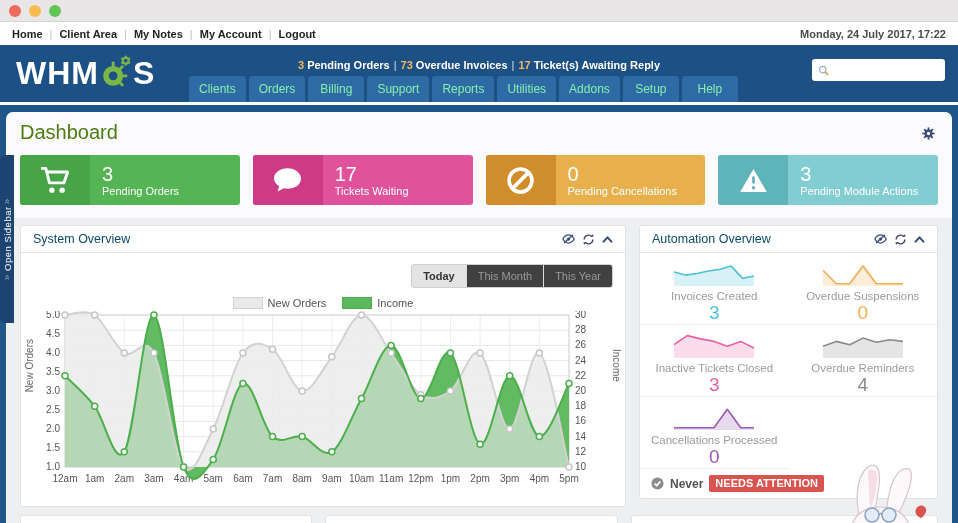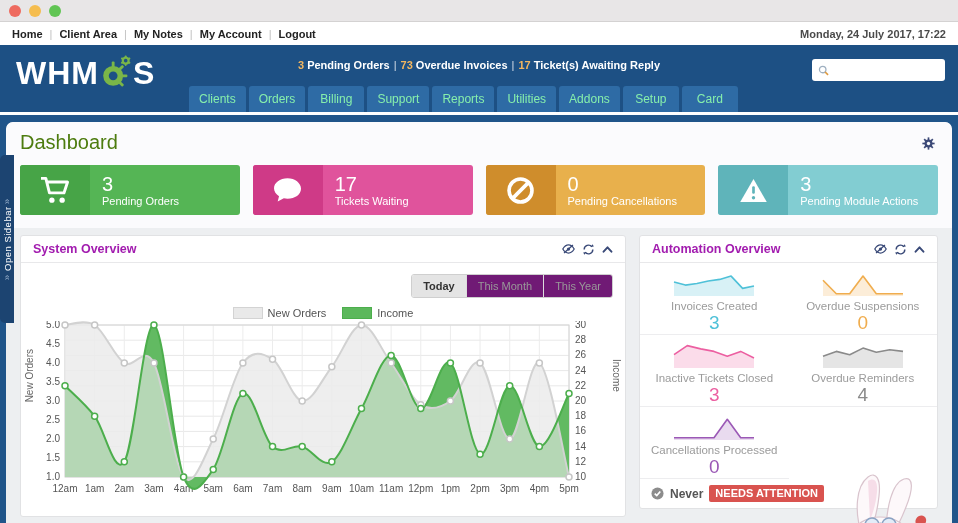"WHM" .header { height: 67px -> 57px }
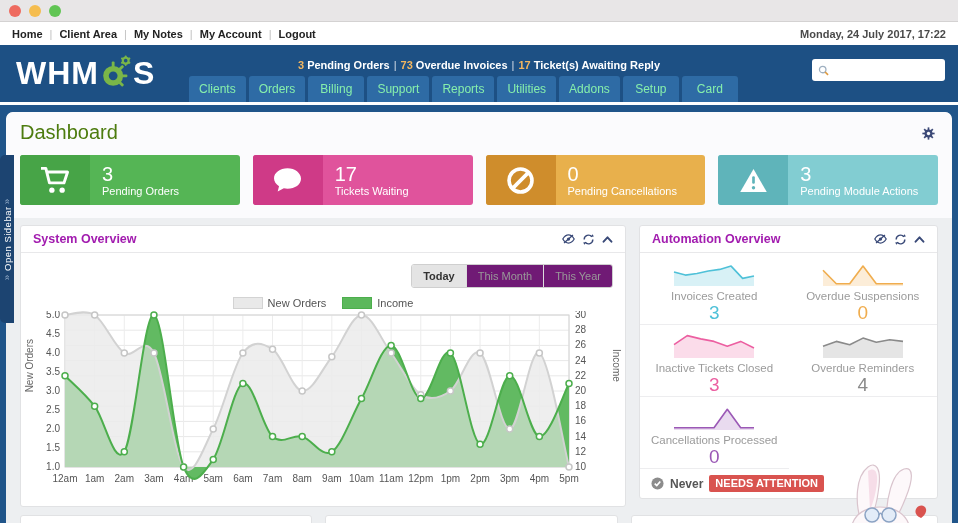"Card" div.tab { text: Card -> Help }
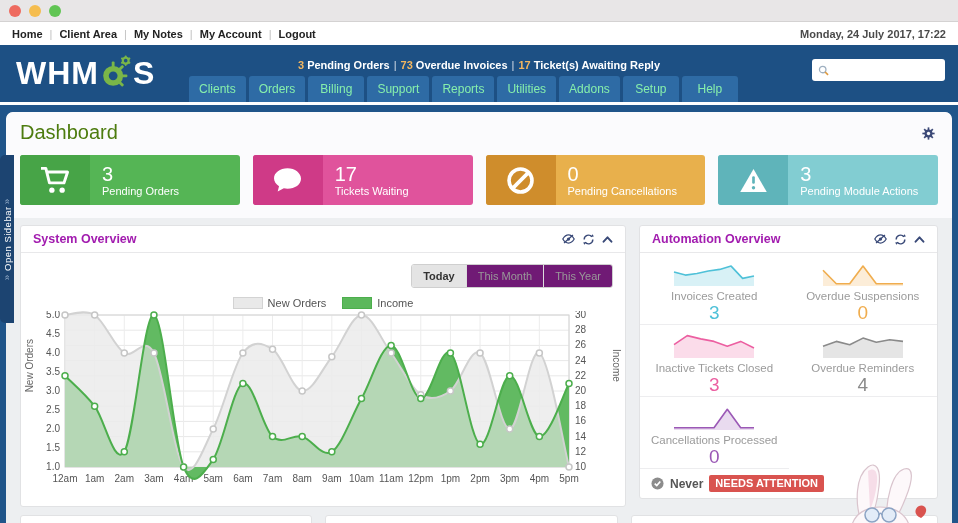"System Overview" .panel-title { color: #a21caf -> #0c4a6e; font-weight: bold -> normal }
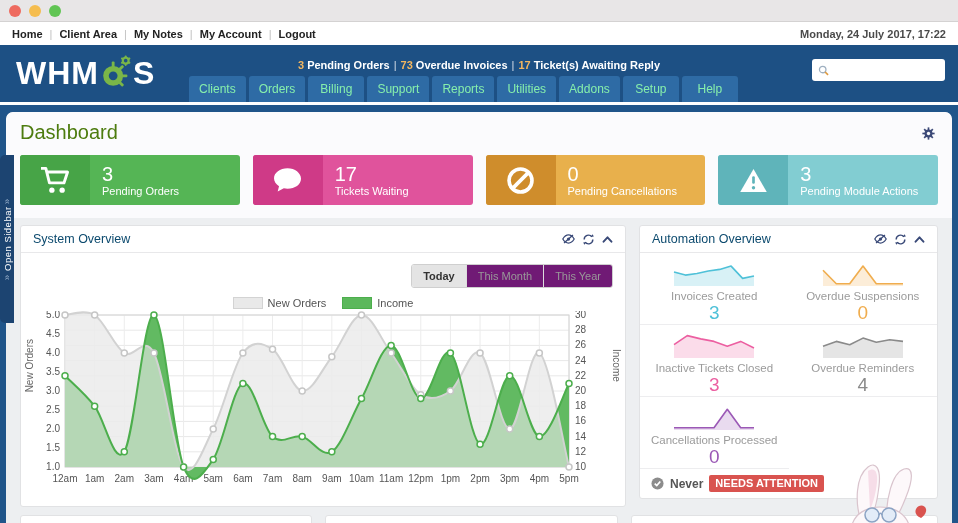"This Month" .range-btn { background: #701a75 -> #404040 }
